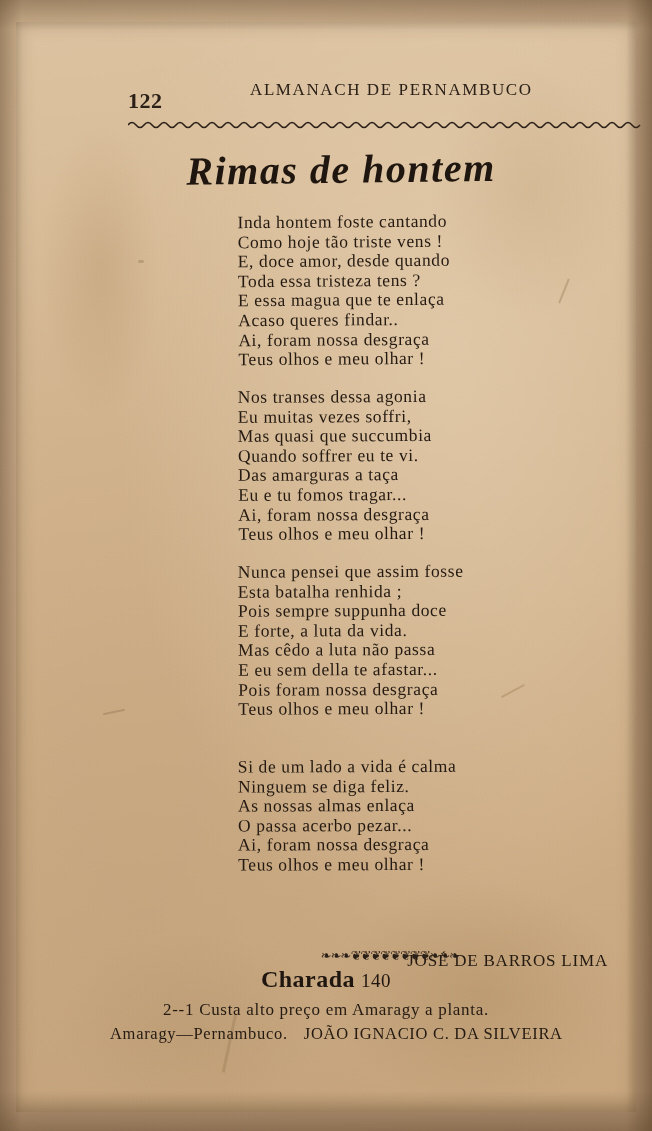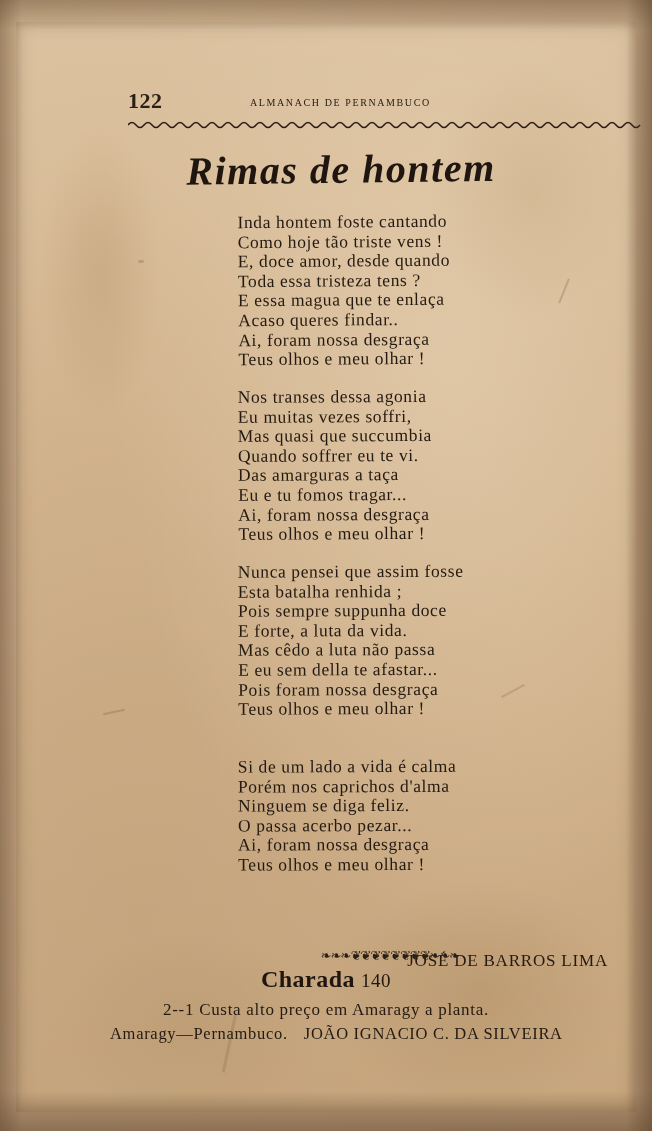"ALMANACH DE PERNAMBUCO" .running-head { font-size: 10px -> 17px; top: 97px -> 80px }
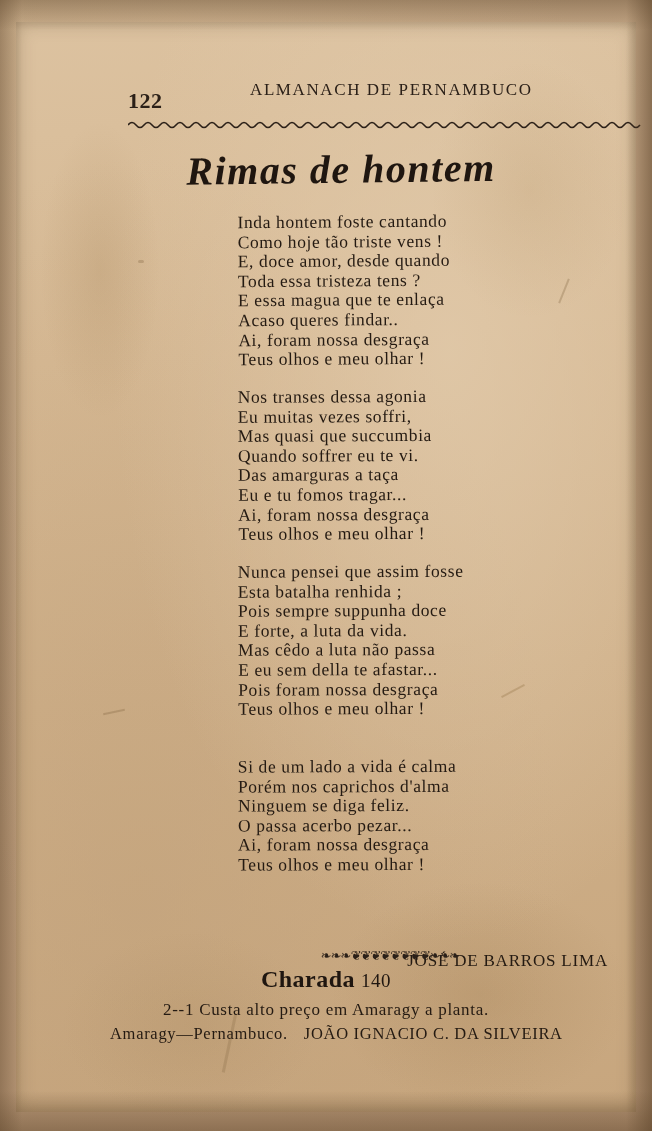"Porém nos caprichos d'alma" div.line { html: <div>Porém nos caprichos d'alma</div> -> none }
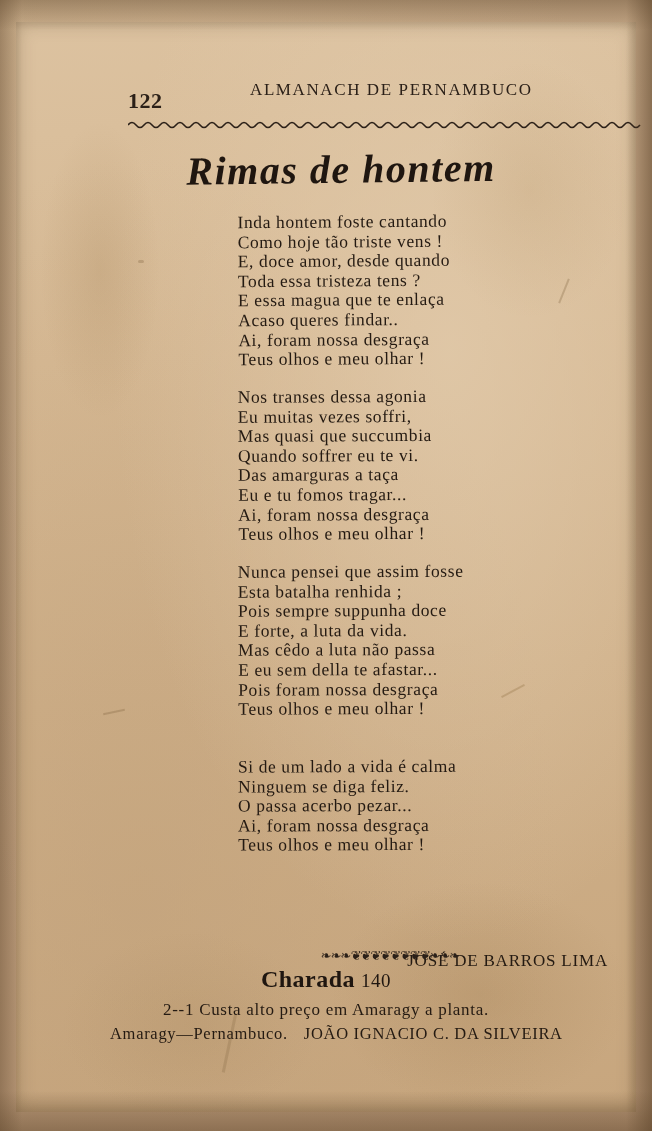"As nossas almas enlaça" div.line { html: none -> <div>As nossas almas enlaça</div> }
